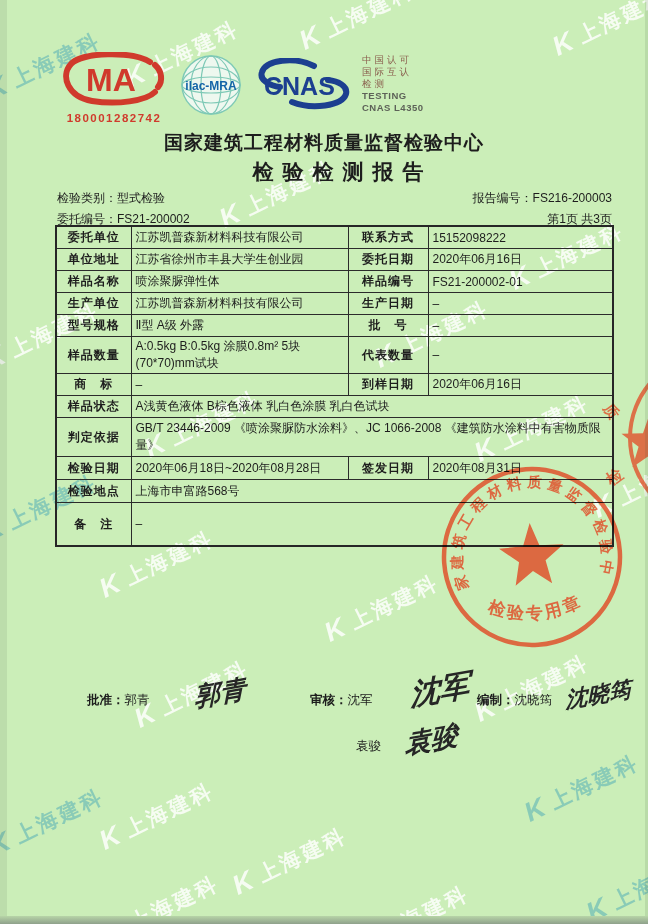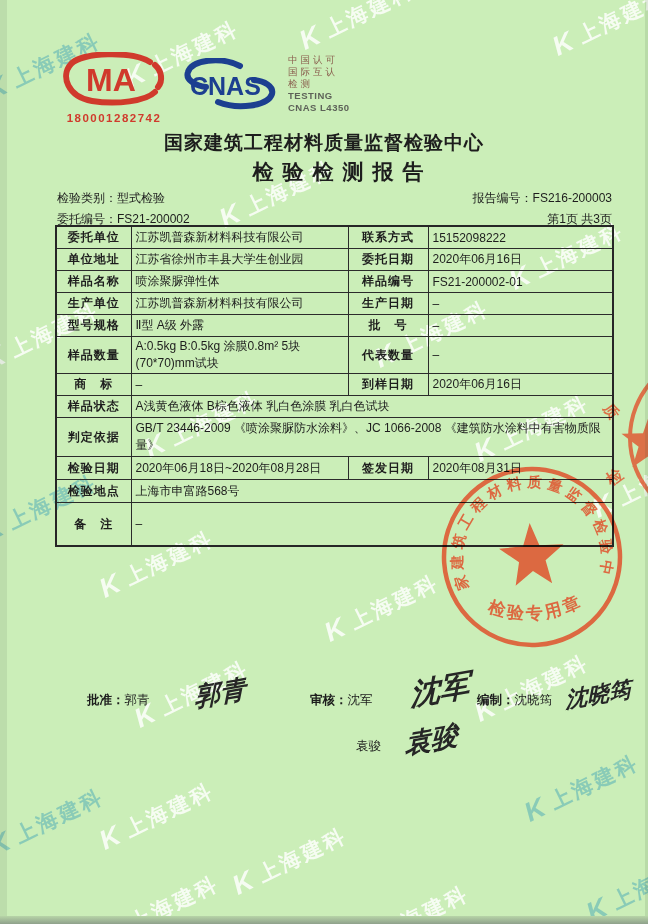"ilac-MRA" div.ilac { html: none -> <div> <svg> <circle></circle> <ellipse></ellipse> <ellipse></ellipse> <ellipse></ellipse> <ellipse></ellipse> <ellipse></ellipse> <text>ilac-MRA</text> </svg> </div> }
